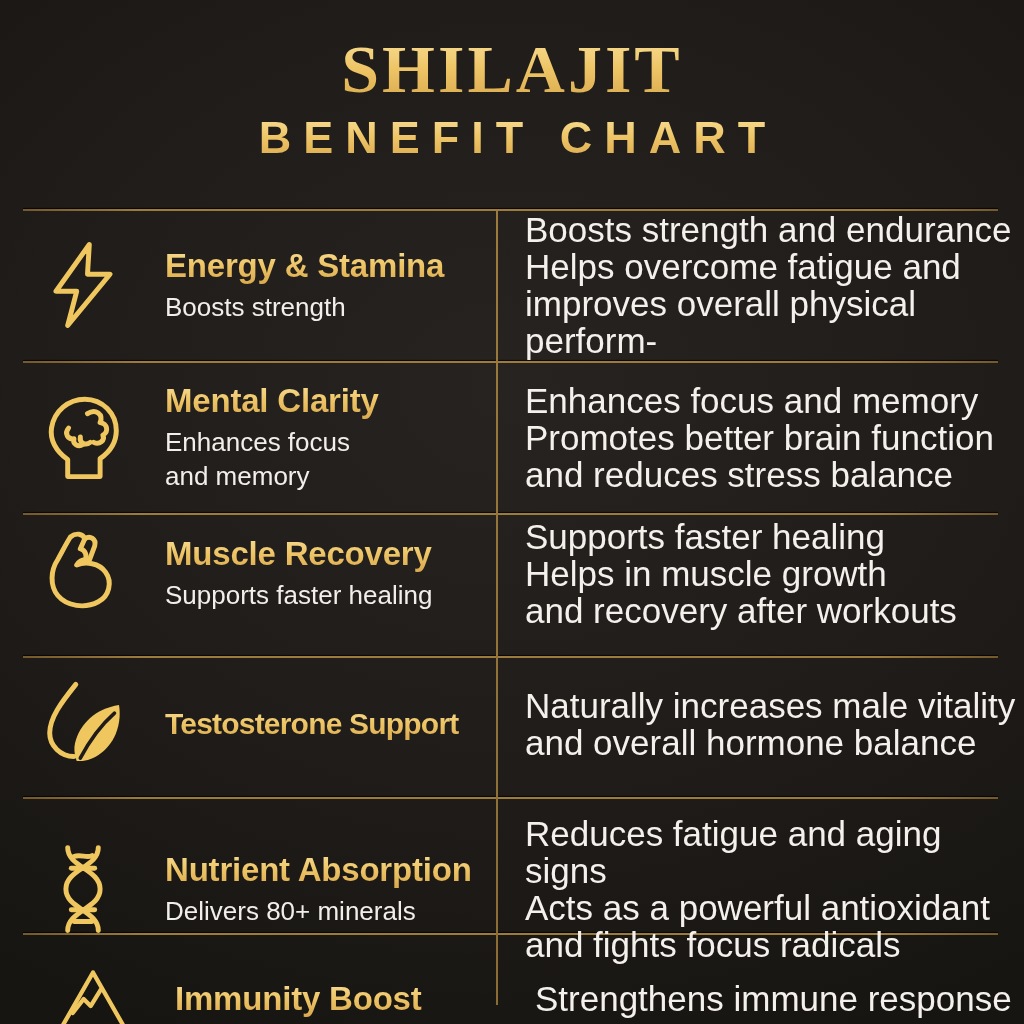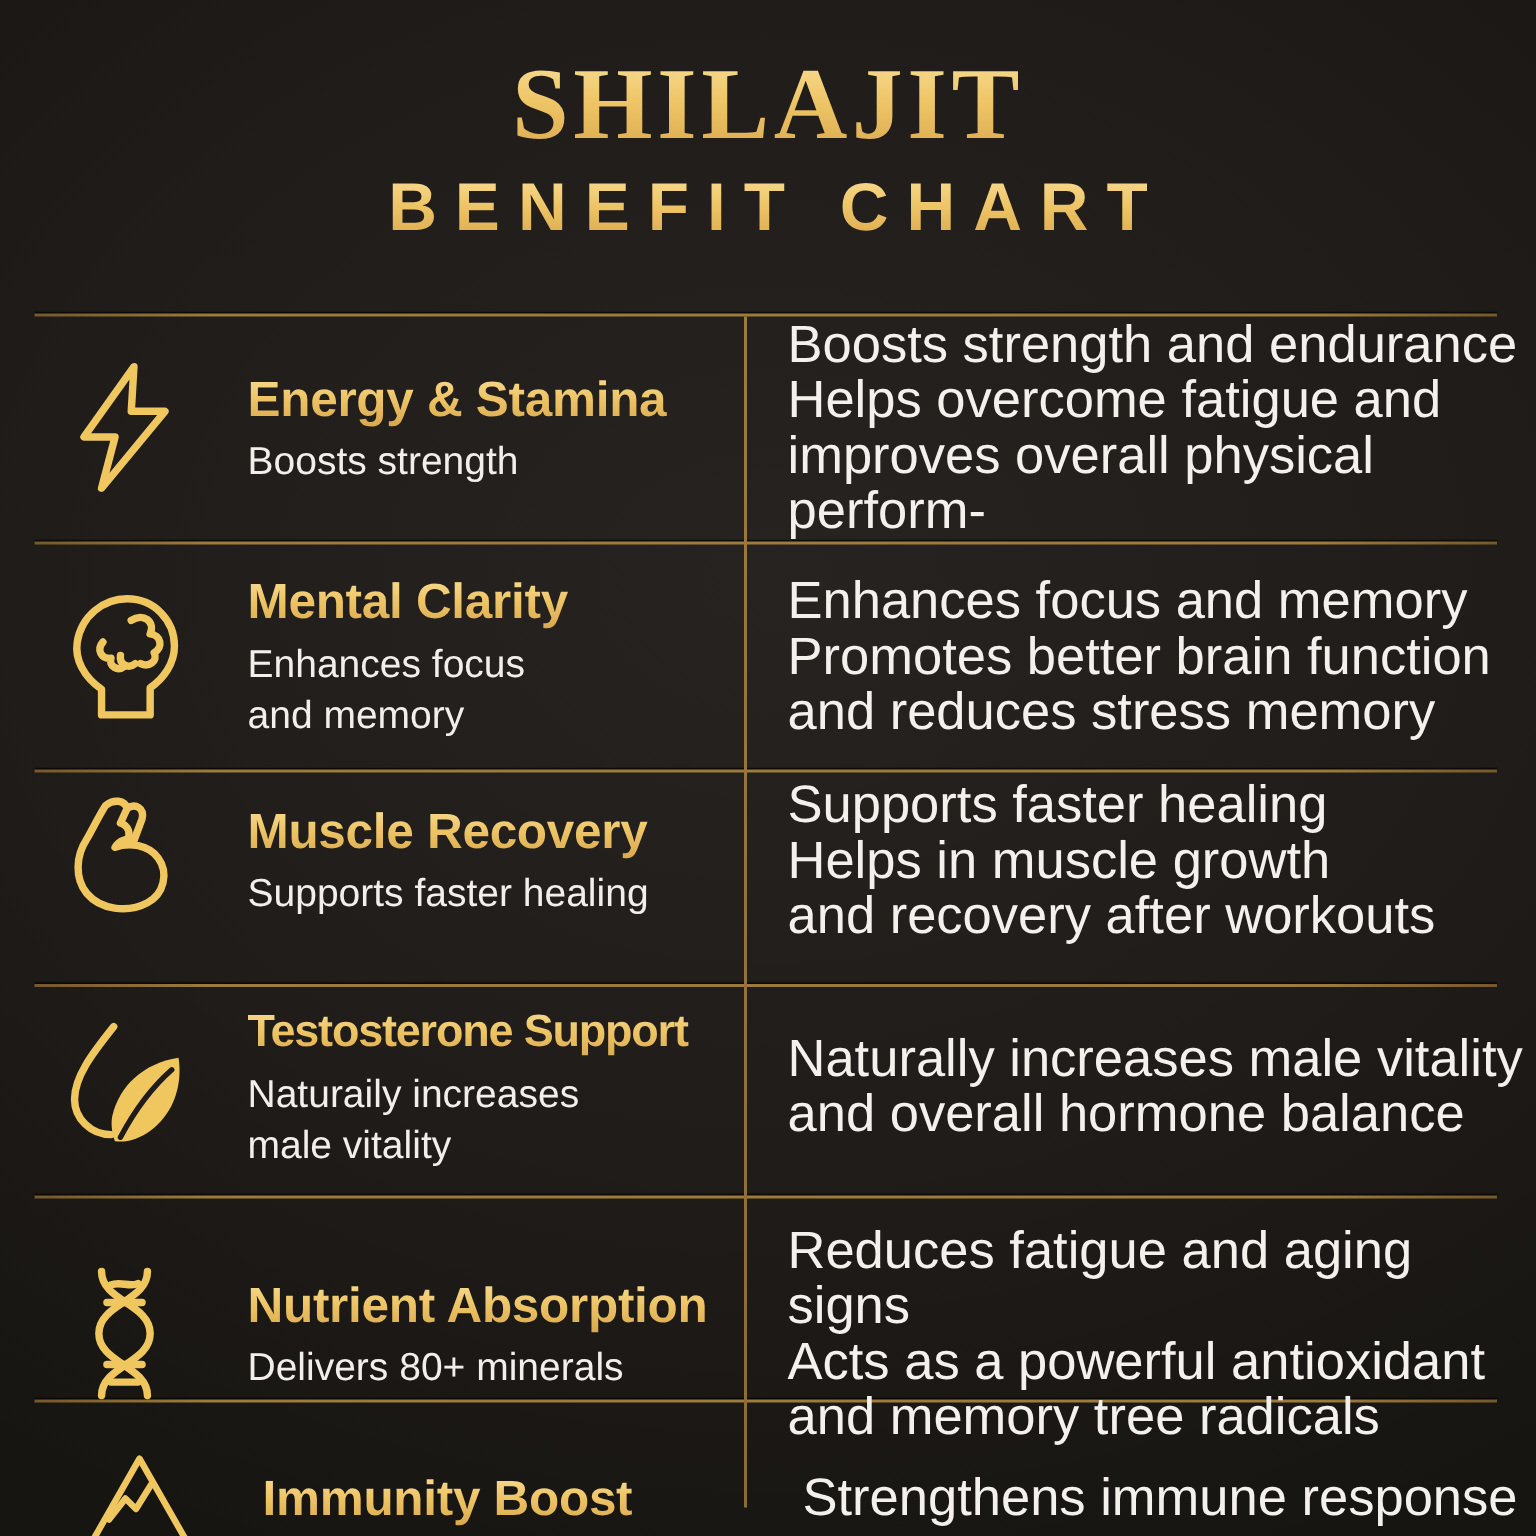"and reduces stress memory" span.line { text: memory -> balance }
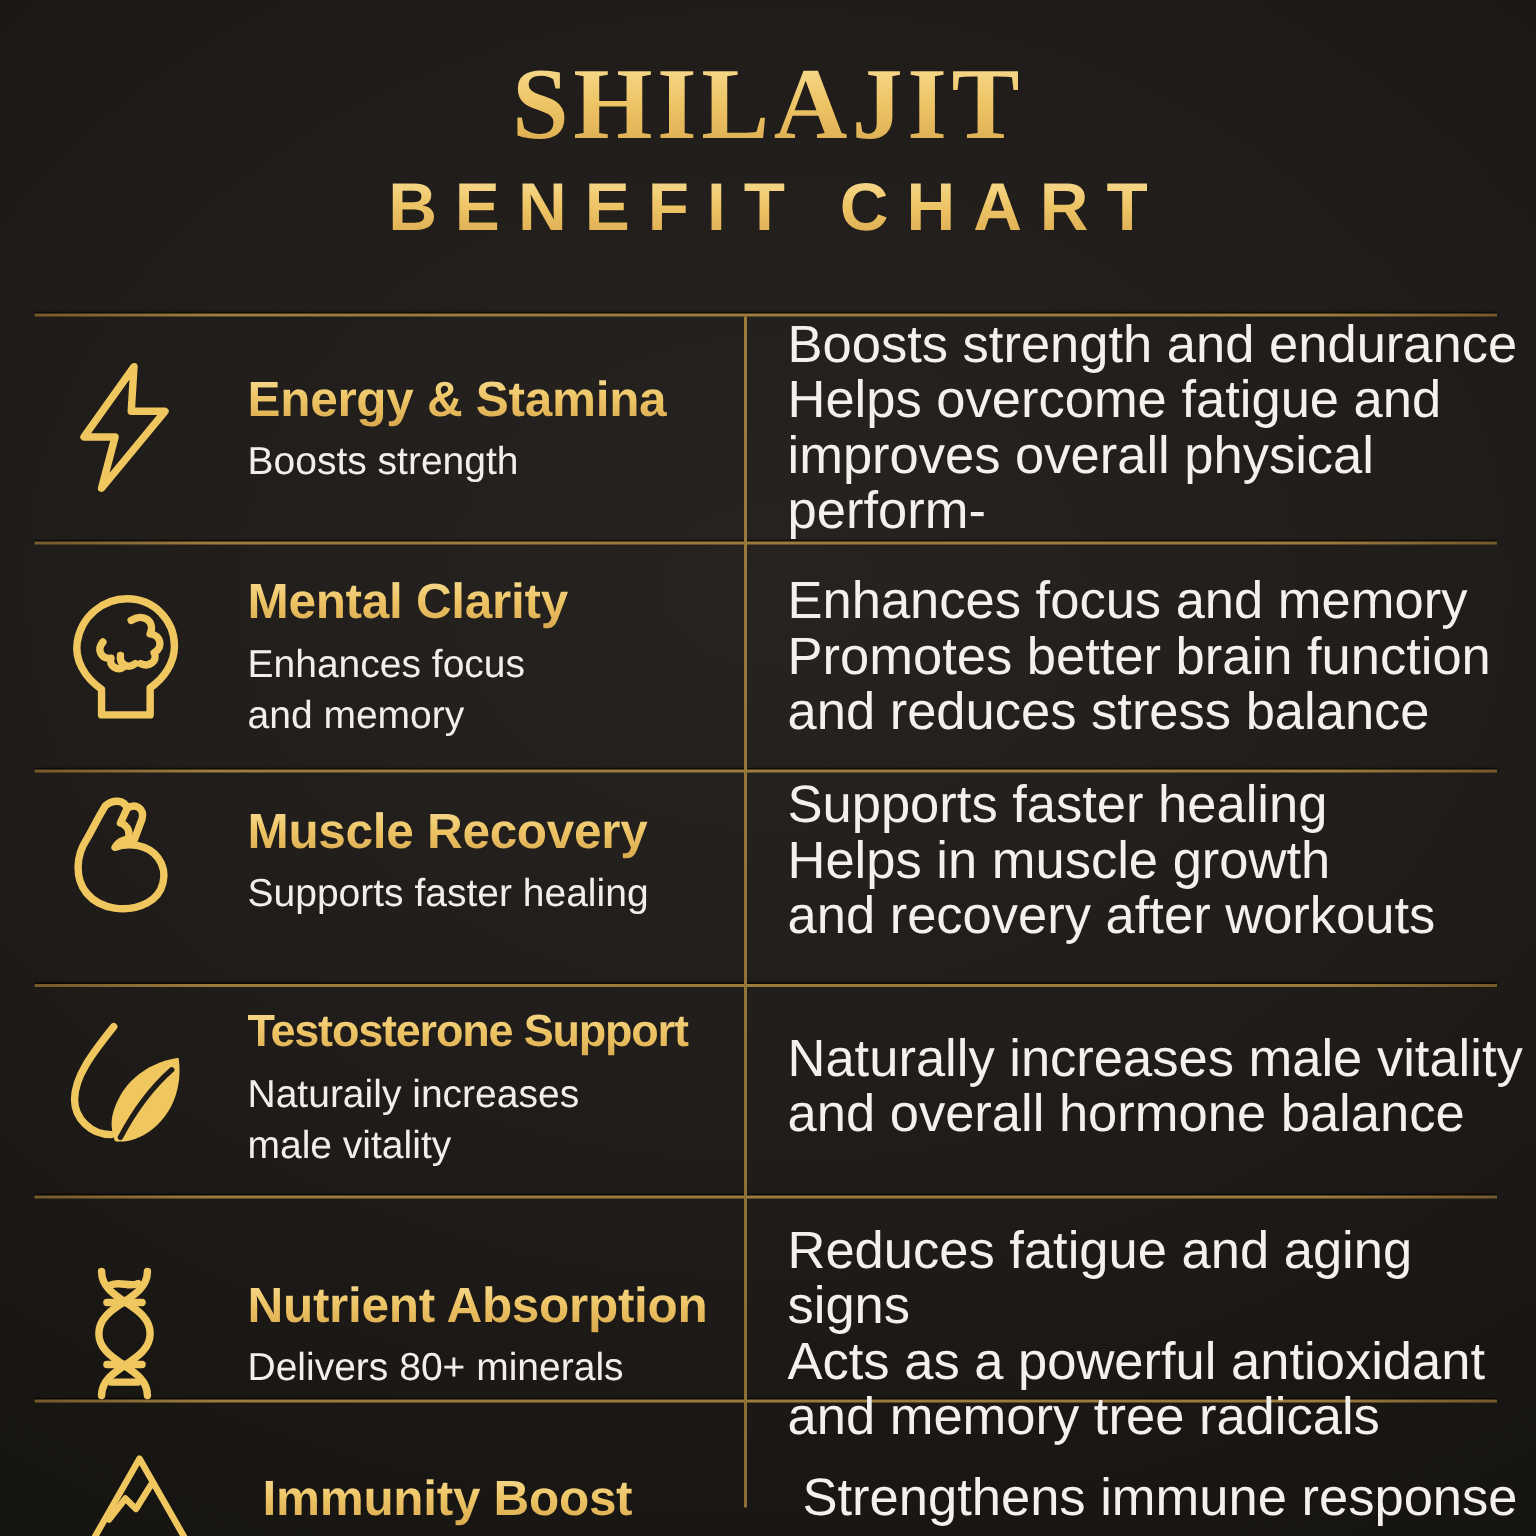"Naturaily increases" div.benefit-summary { html: <div> <span>Naturaily increases</span> <span>male vitality</span> </div> -> none }
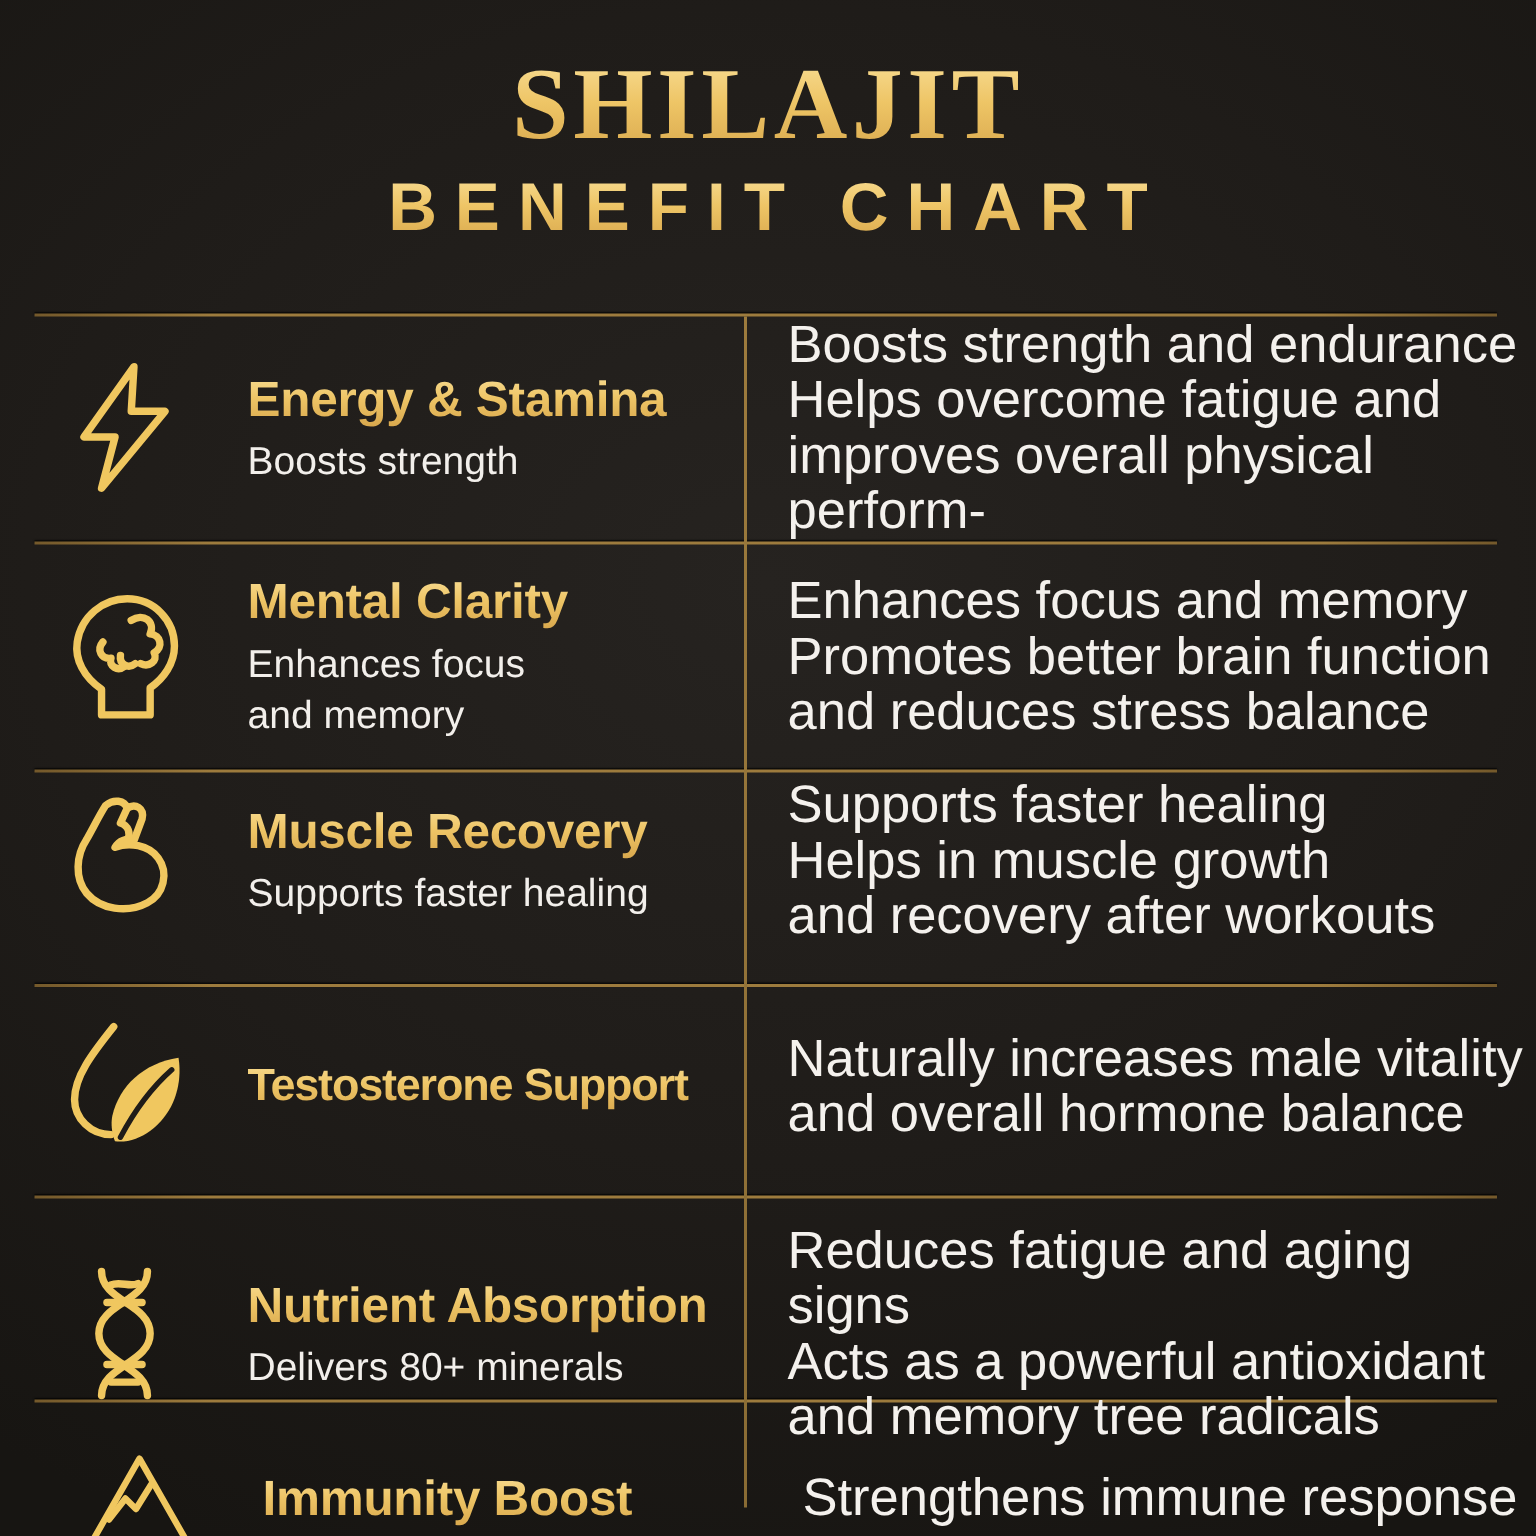"and memory tree radicals" span.line { text: memory tree -> fights focus }
